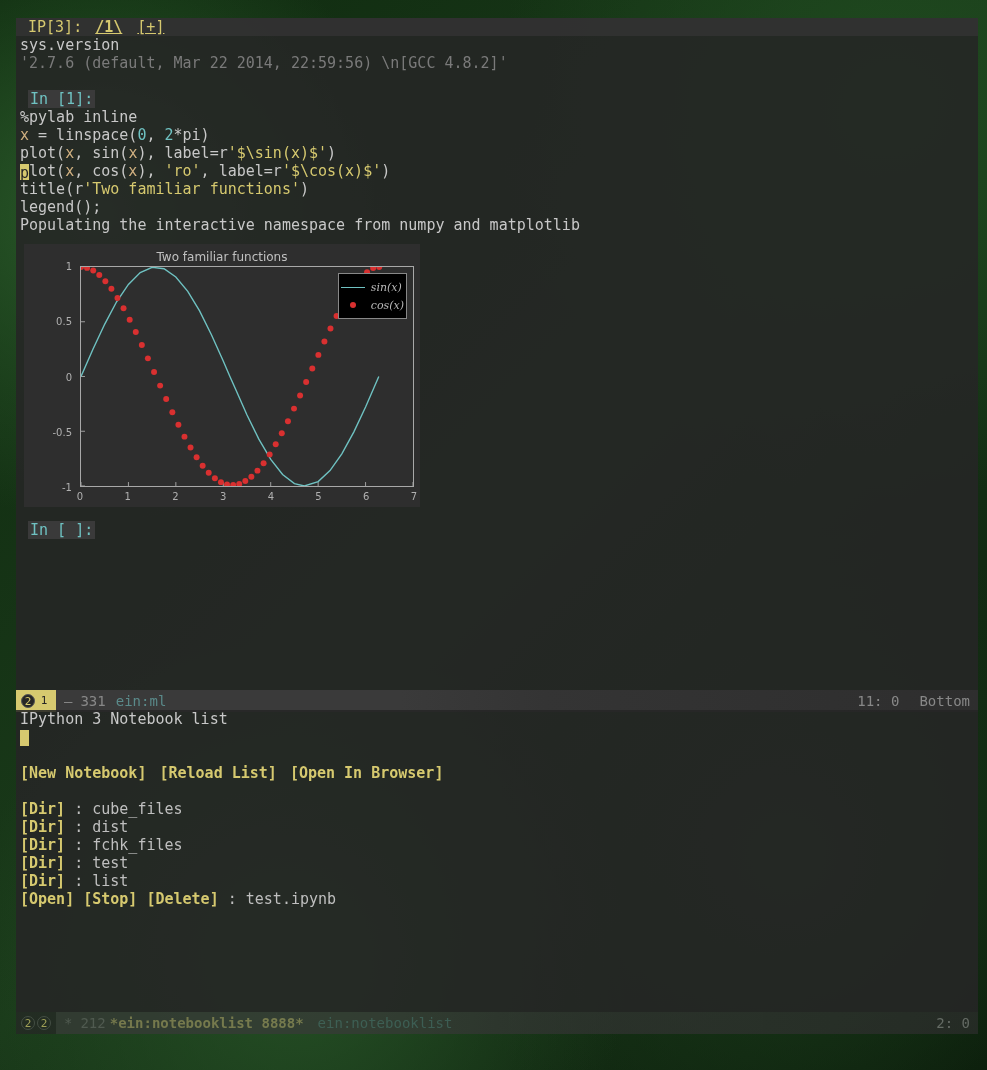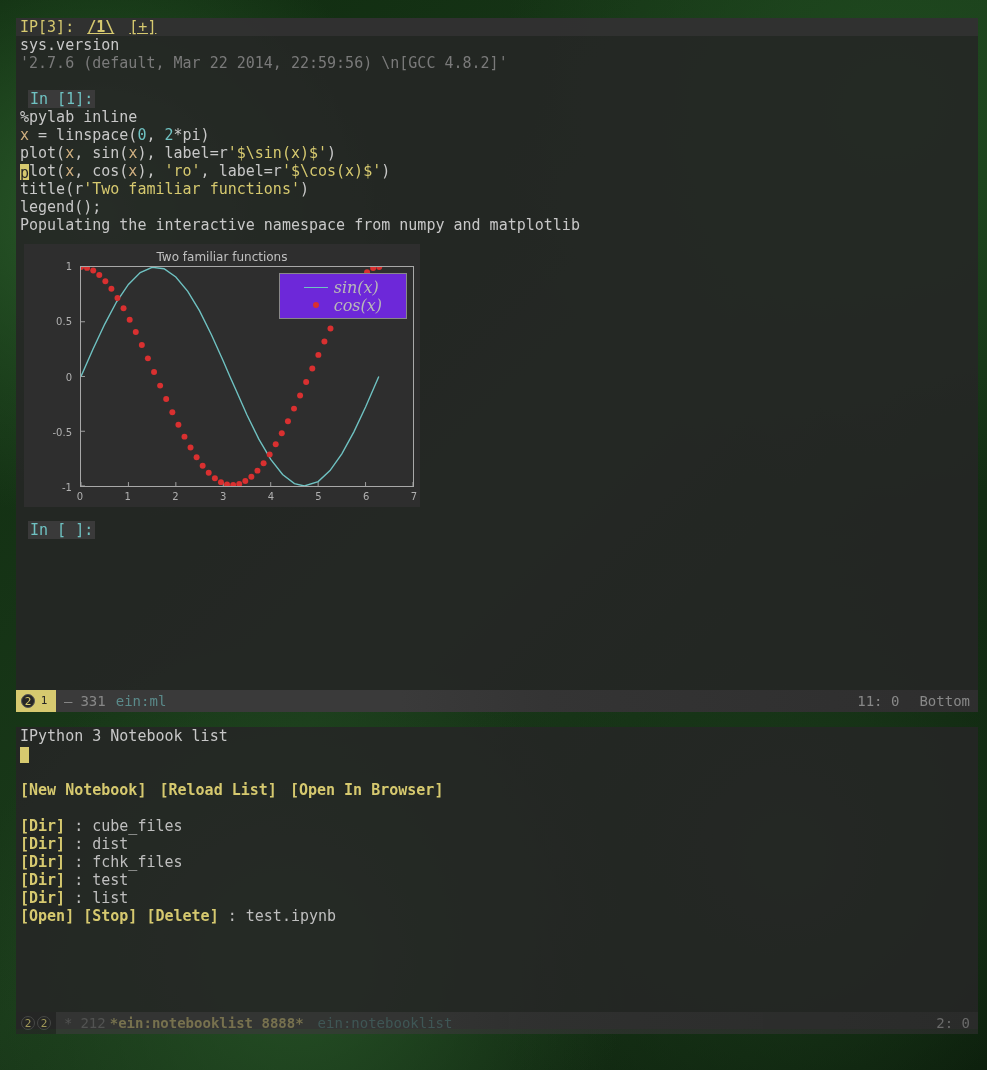"IP[3]: /1\ [+]" .header-line { padding: 0 4px -> 0 12px }
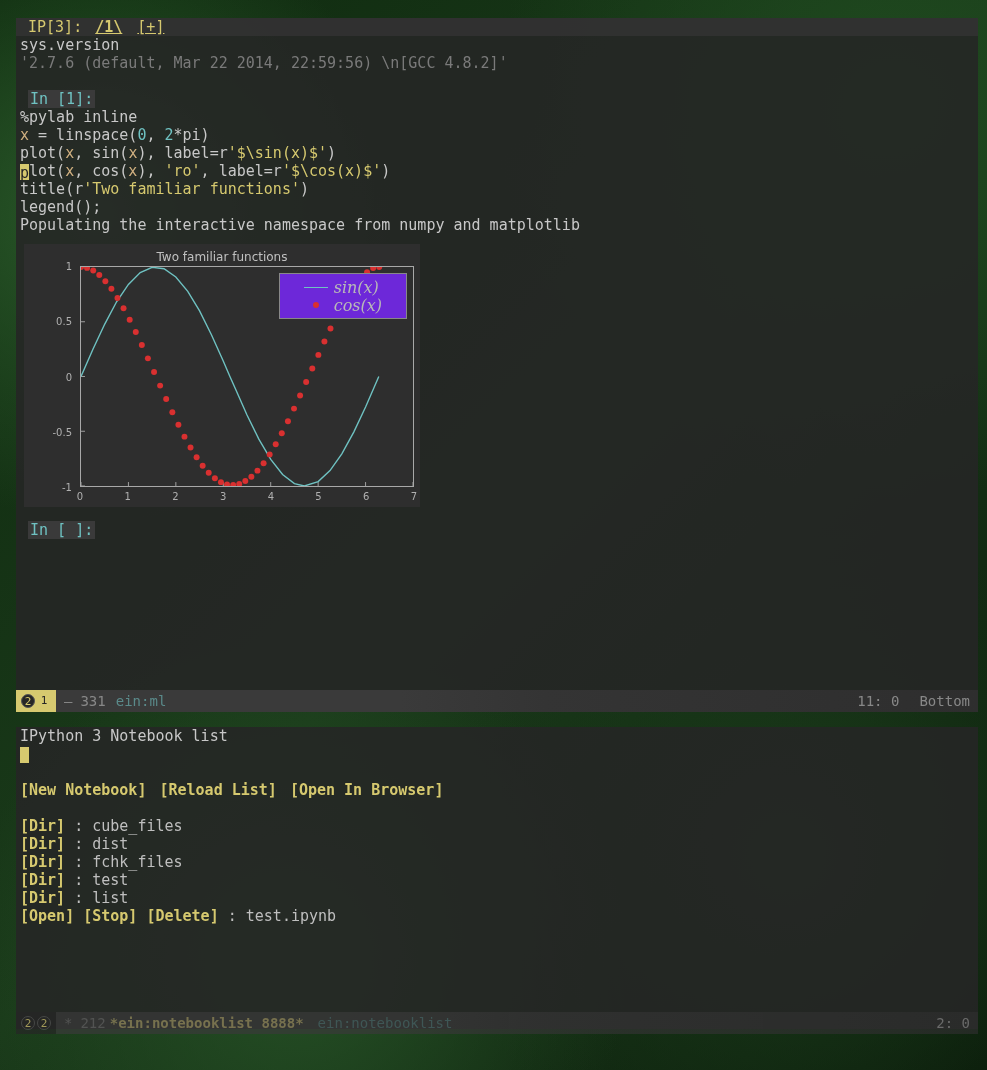"sin(x)" .legend { background: #6d28d9 -> #000000; font-size: 16px -> 11px; padding: 4px 24px -> 4px 2px }
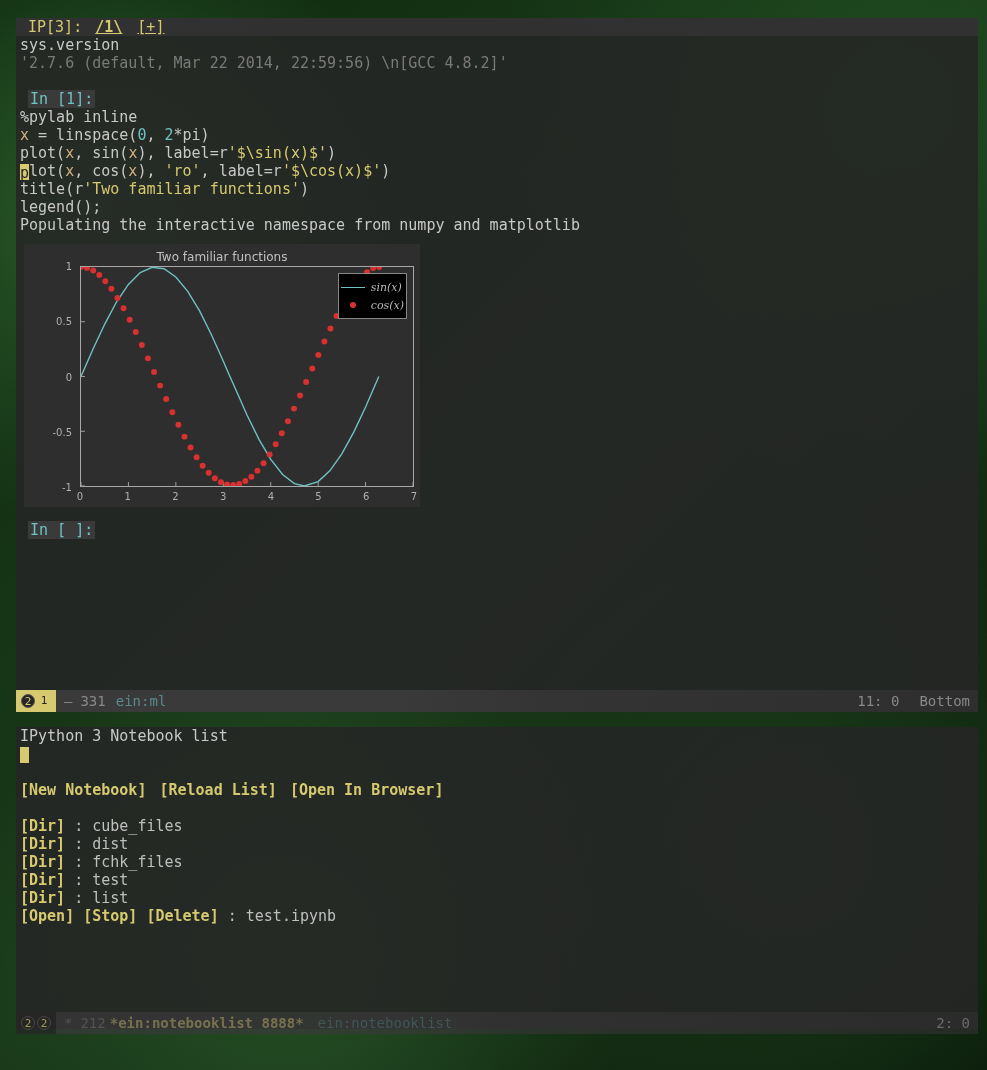"IPython 3 Notebook list" .pane-bottom { top: 727px -> 710px }
